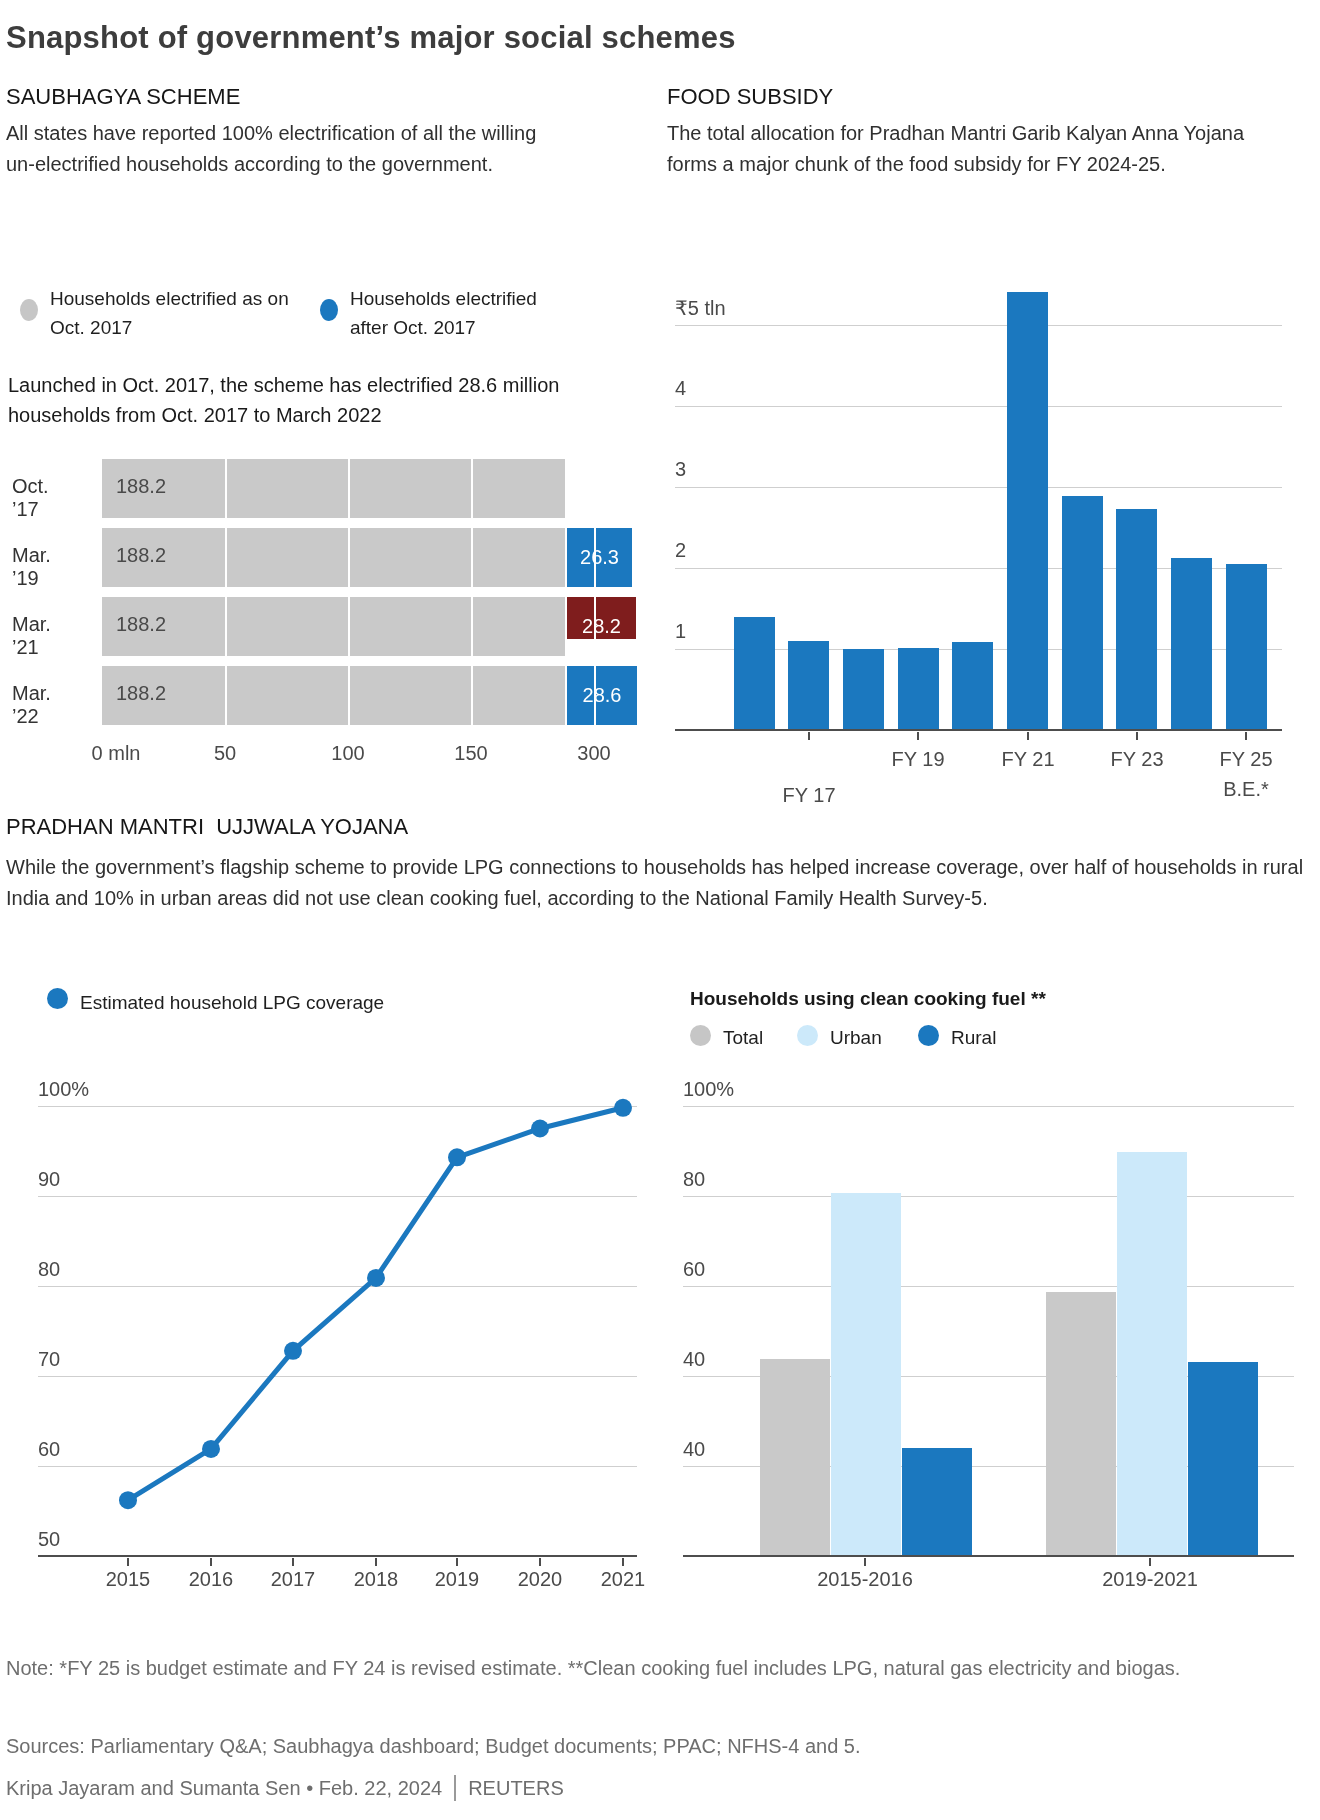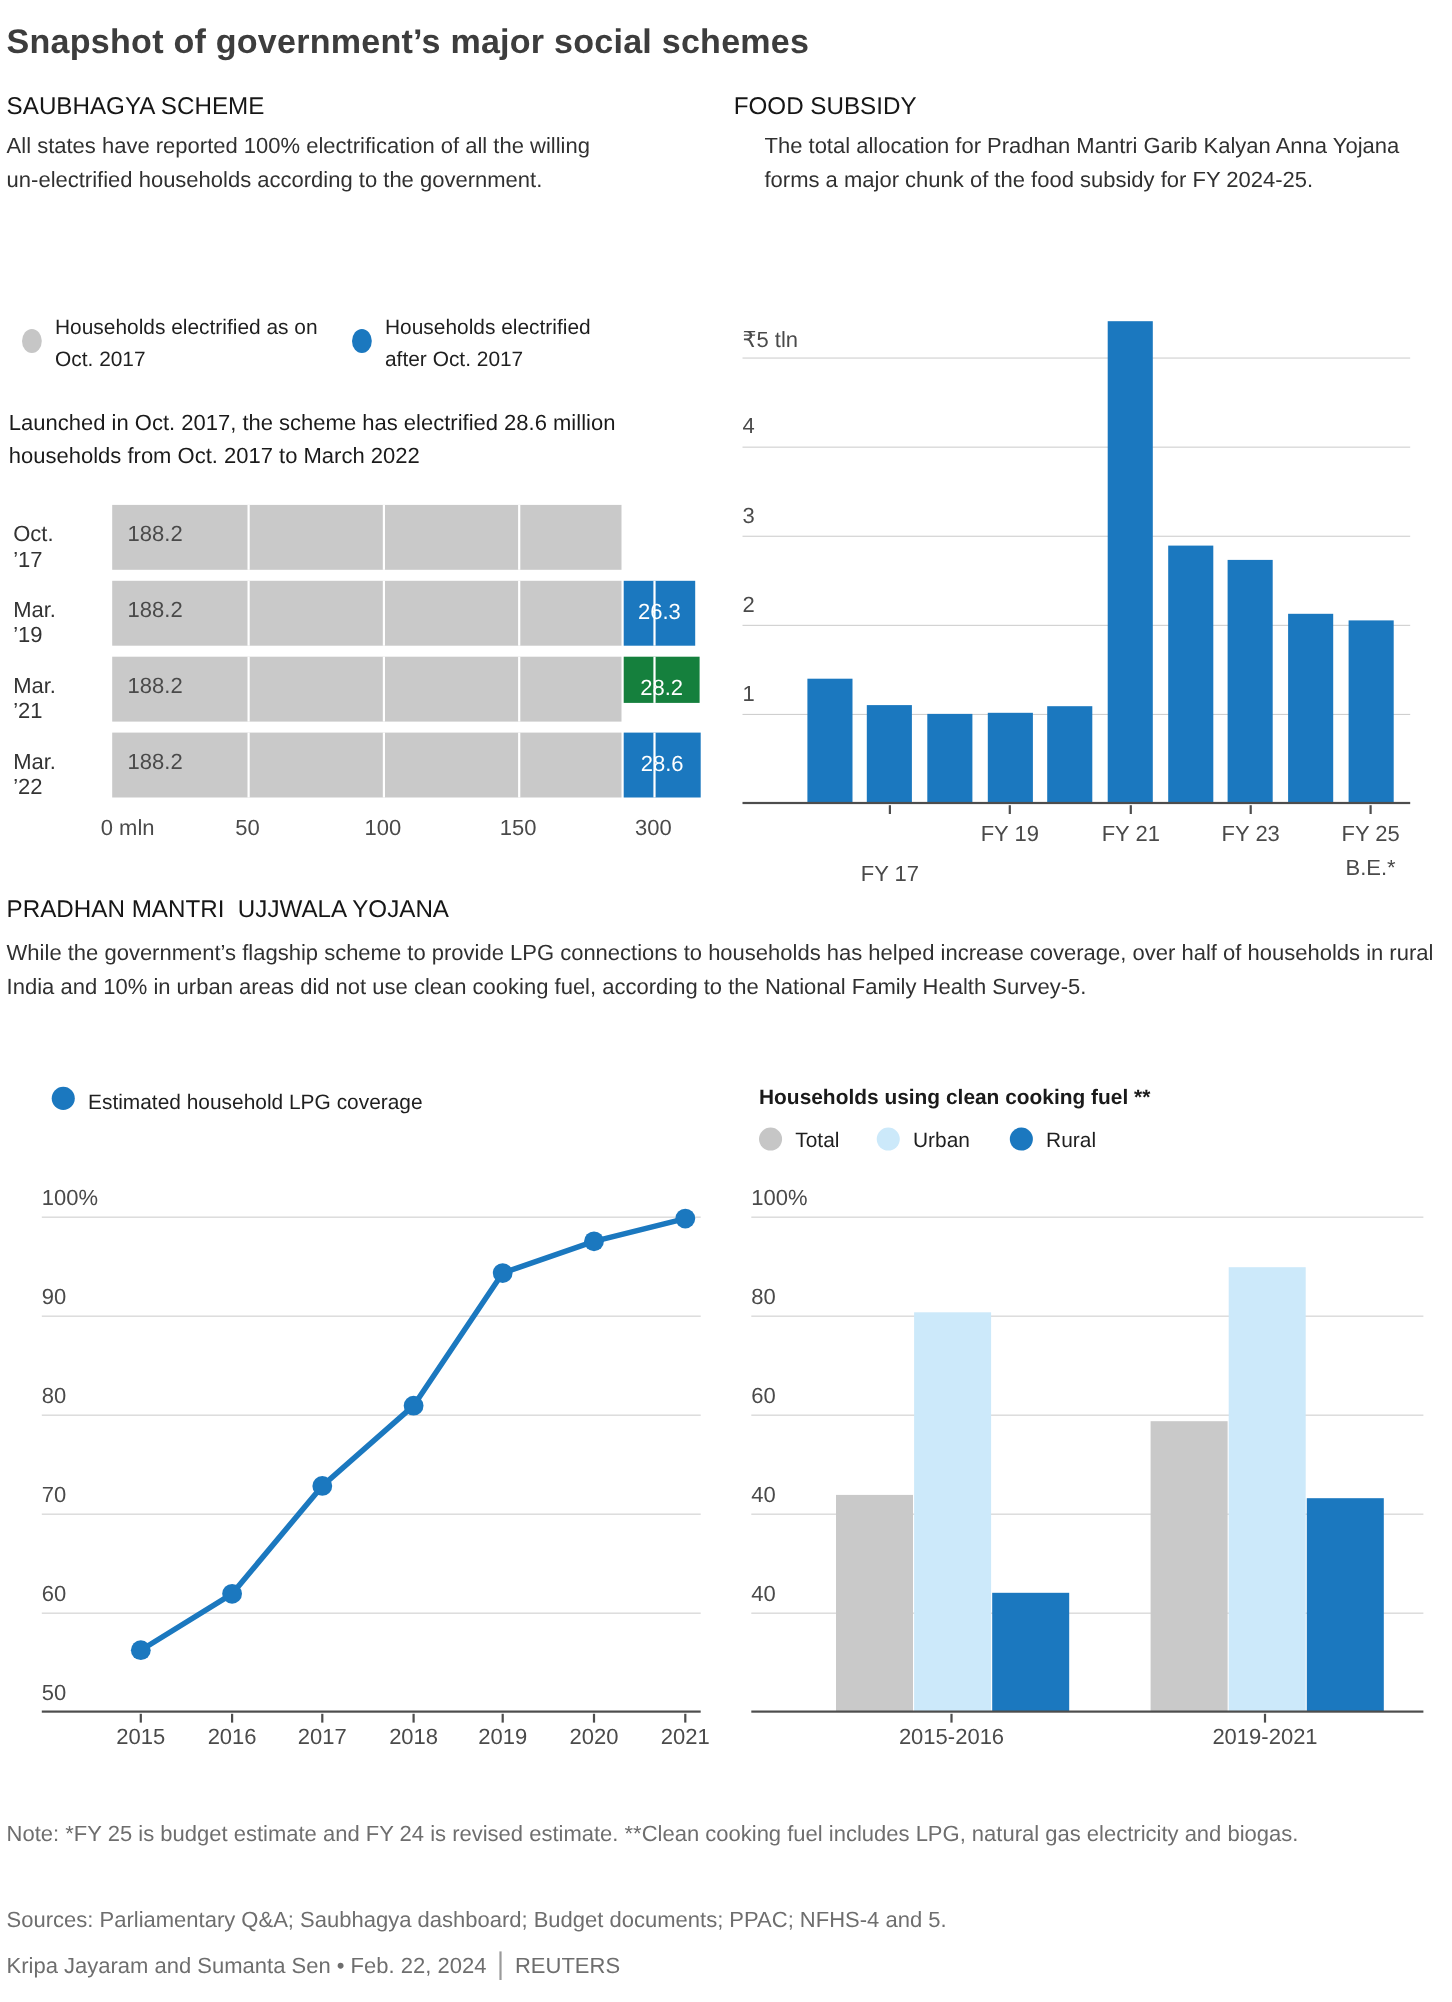"The total allocation for Pradhan" div.abs { margin-left: 28px -> none }
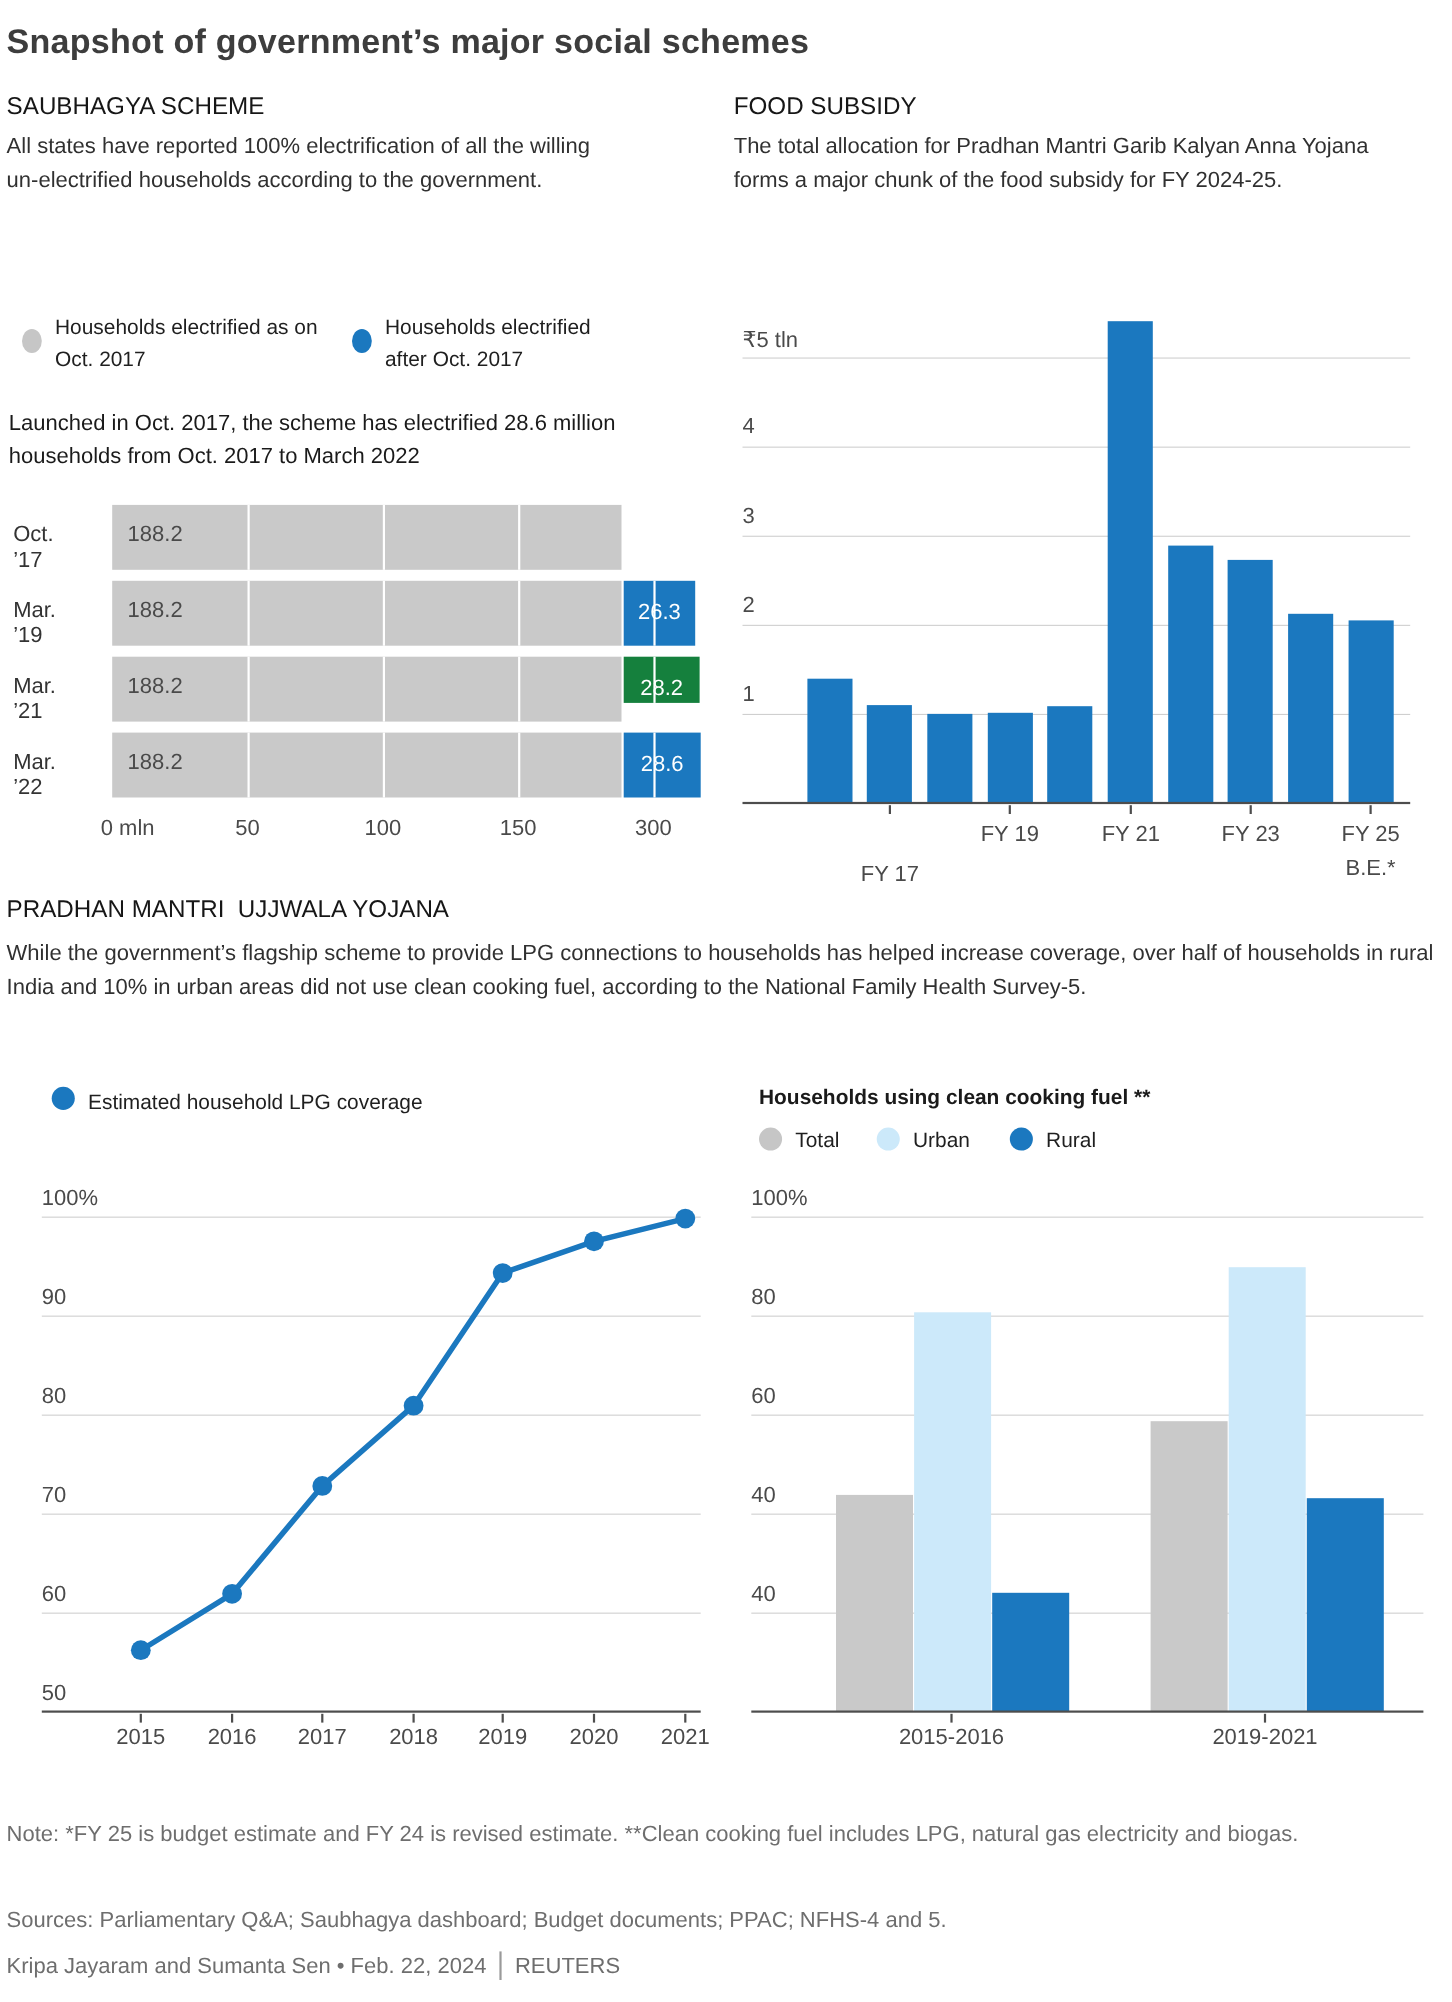"28.2" div.bar-value-white { background: #15803d -> #7f1d1d }
